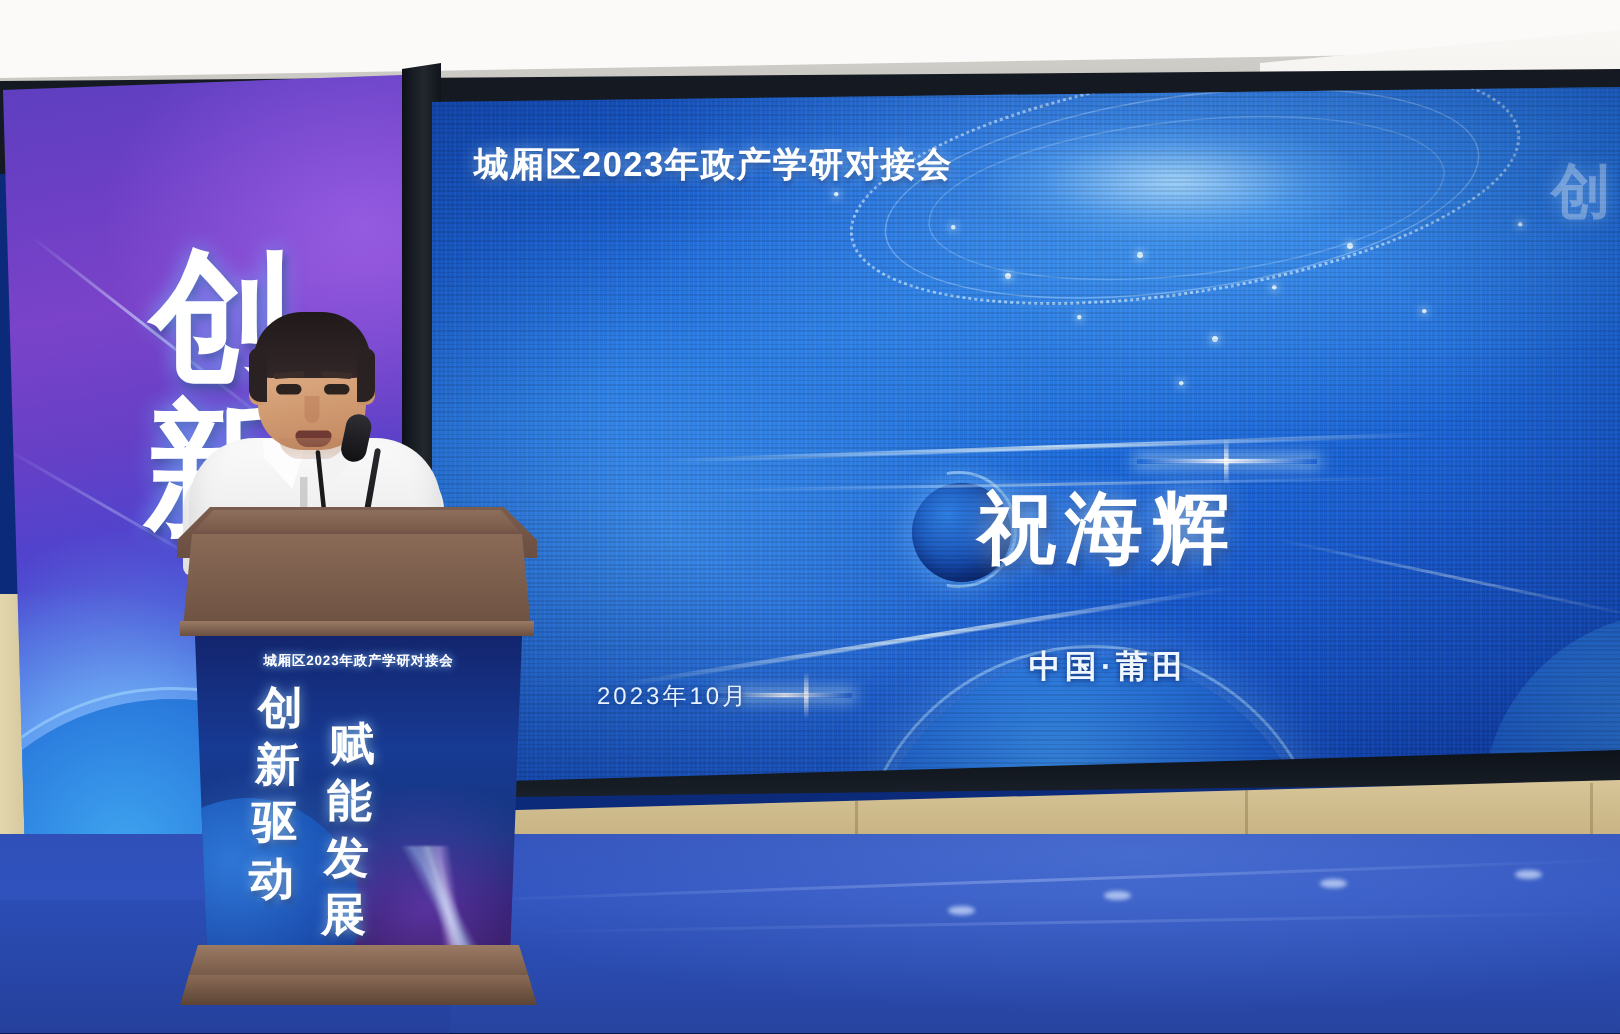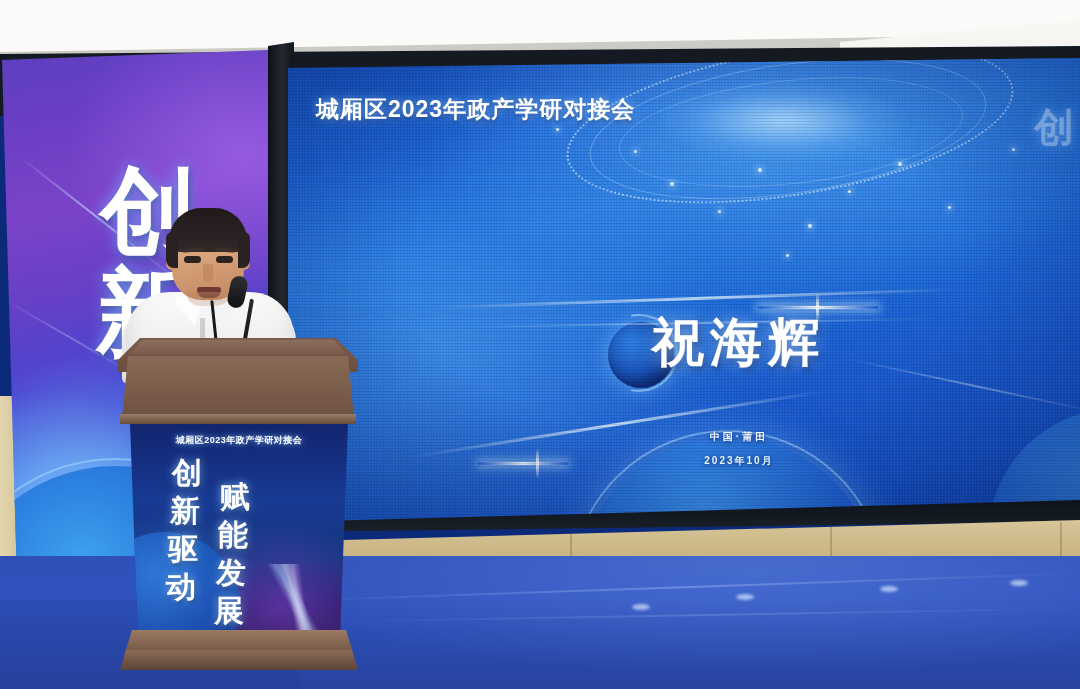"祝海辉" .led-name { top: 250px -> 260px }
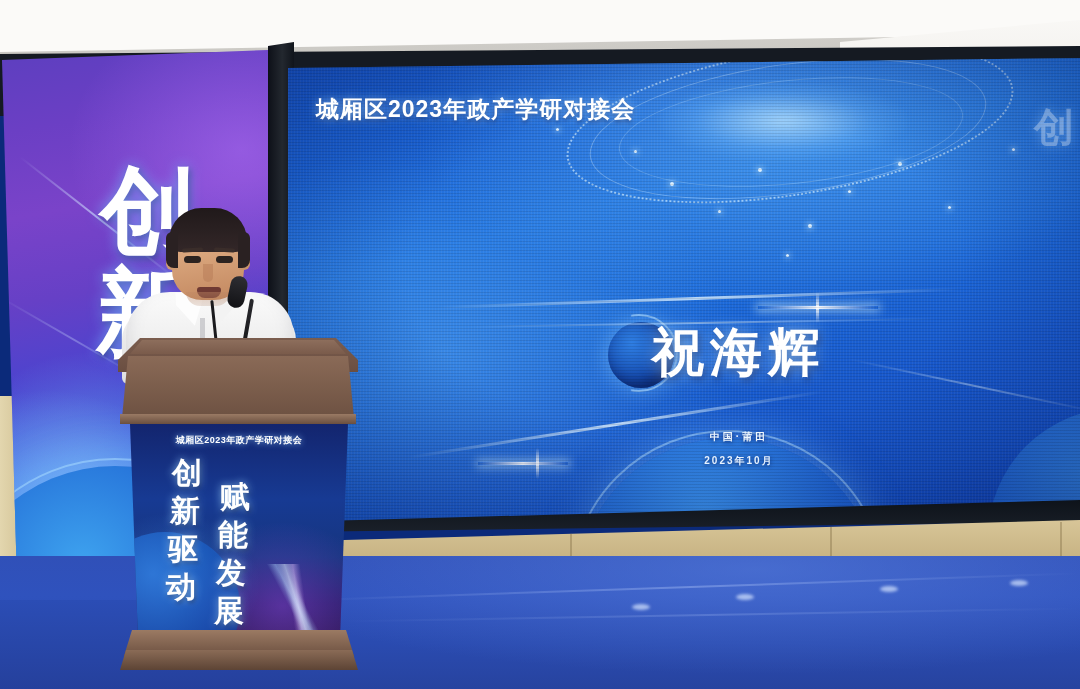"中国·莆田" .led-place { font-size: 10px -> 21px }
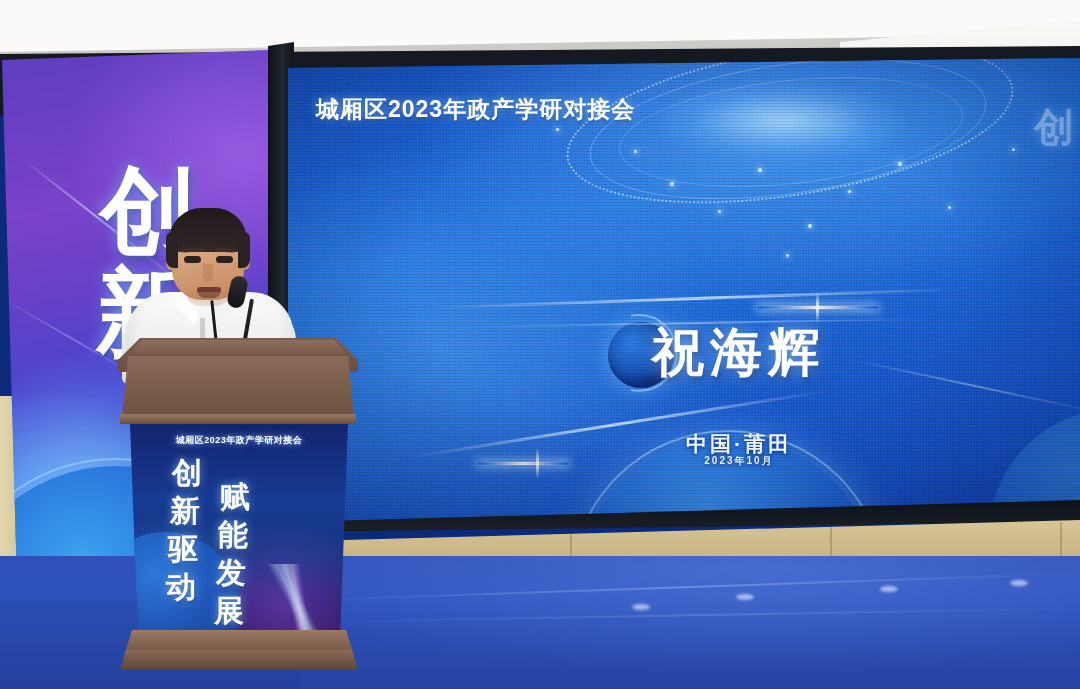"2023年10月" .led-date { font-size: 10px -> 16px; font-weight: bold -> normal; text-align: center -> left }
